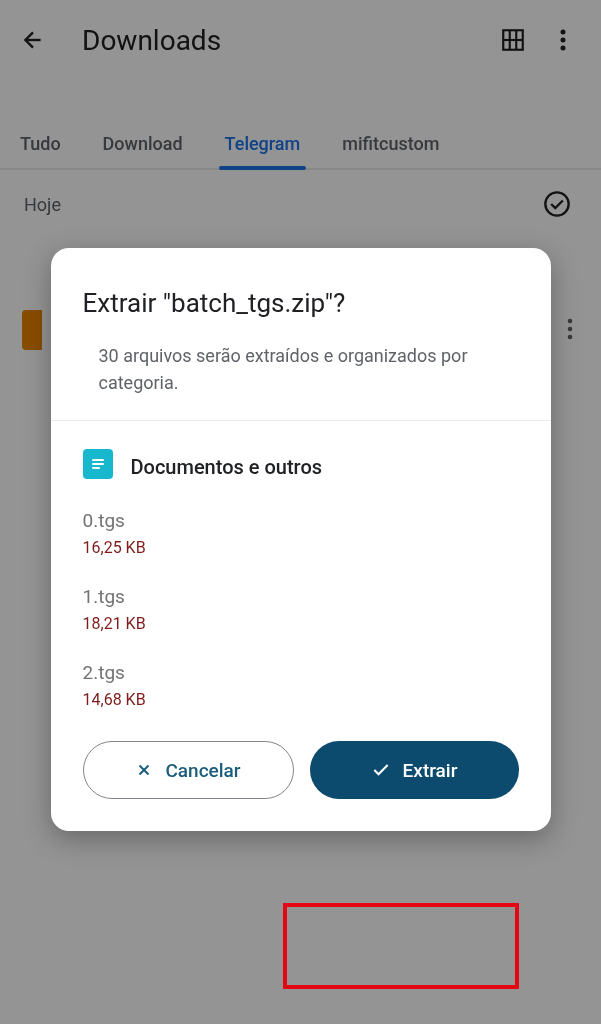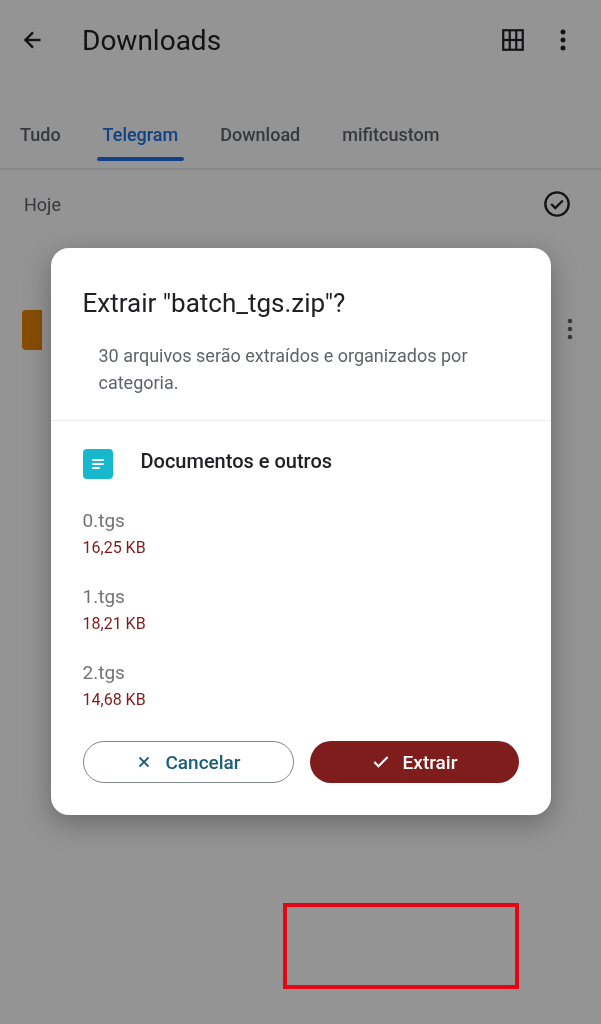"Tudo" .tabs { align-items: flex-start -> flex-end }
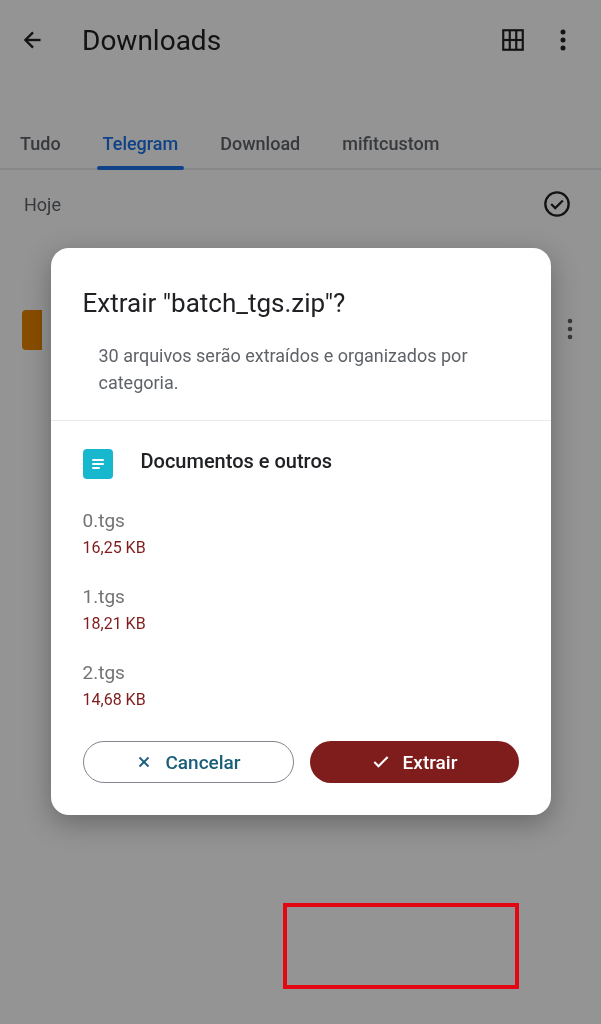"Telegram" div.tab { order: before "Download" -> after "Download" }
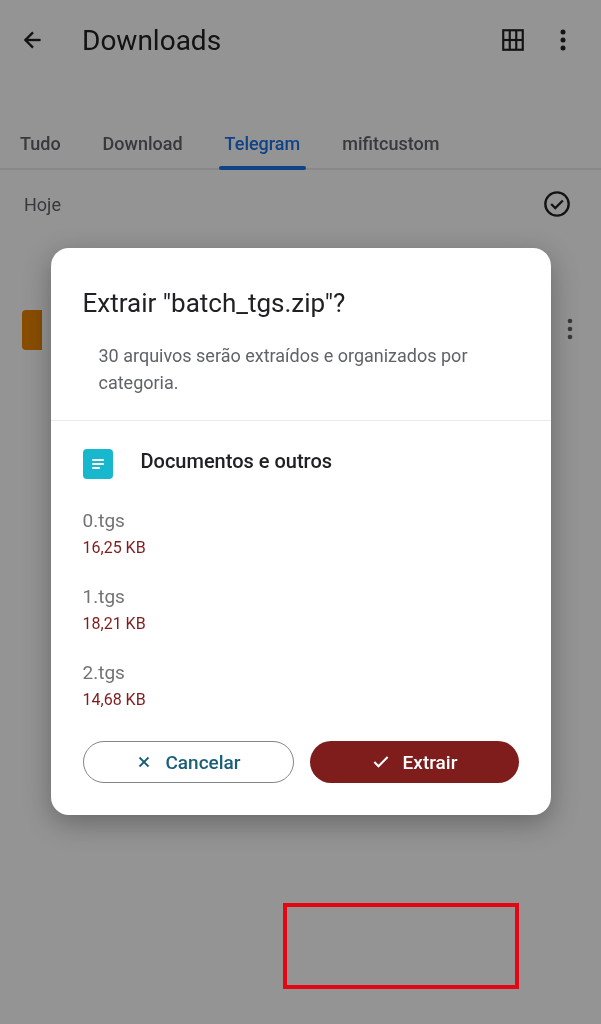"Documentos e outros" .category-row { align-items: flex-start -> flex-end; gap: 28px -> 18px }
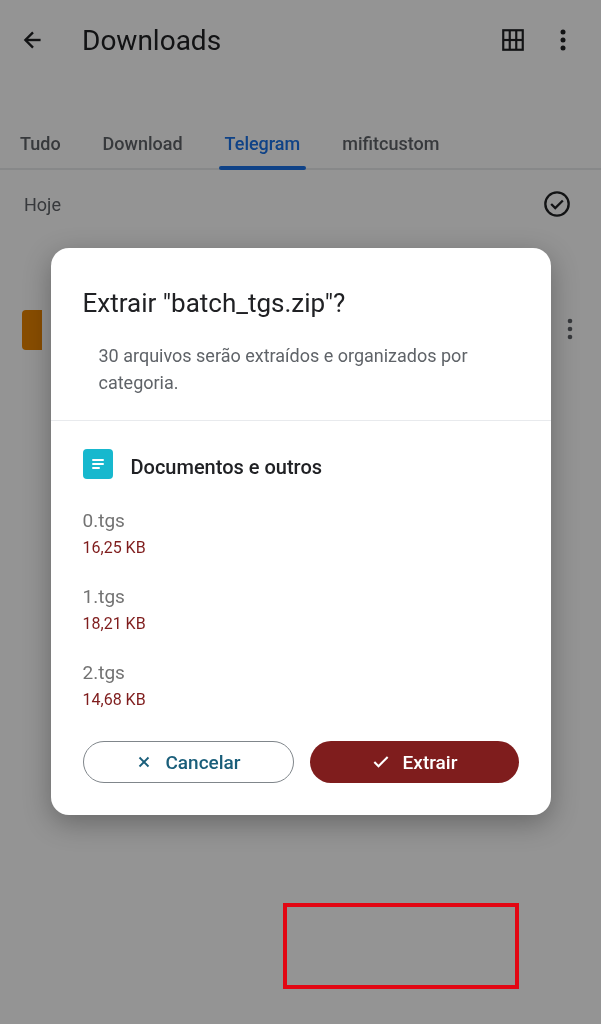"Cancelar" .btn { height: 42px -> 58px }
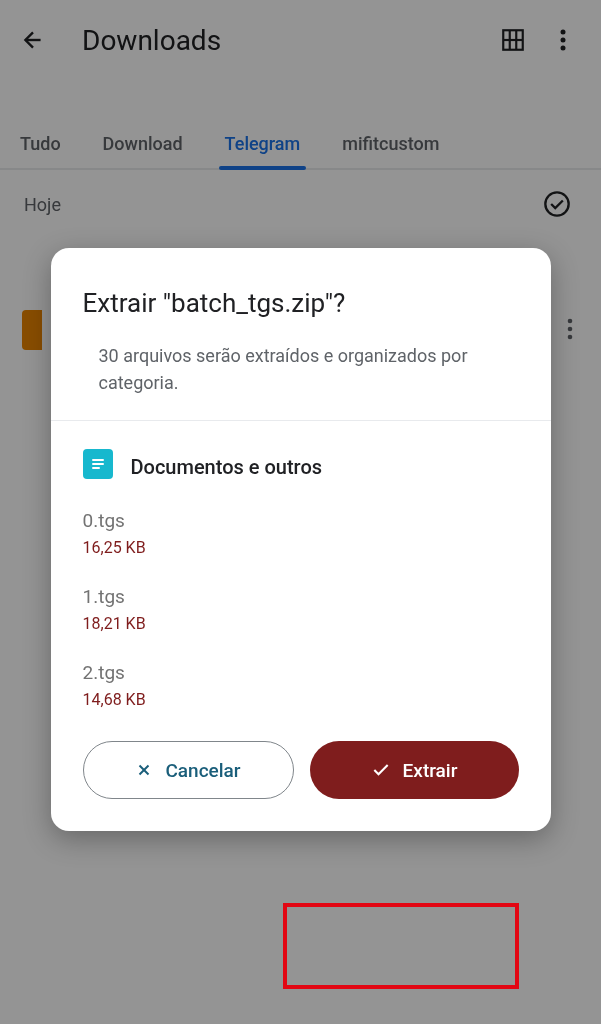"Extrair" .btn-extract { background: #7f1d1d -> #0c4a6e }
